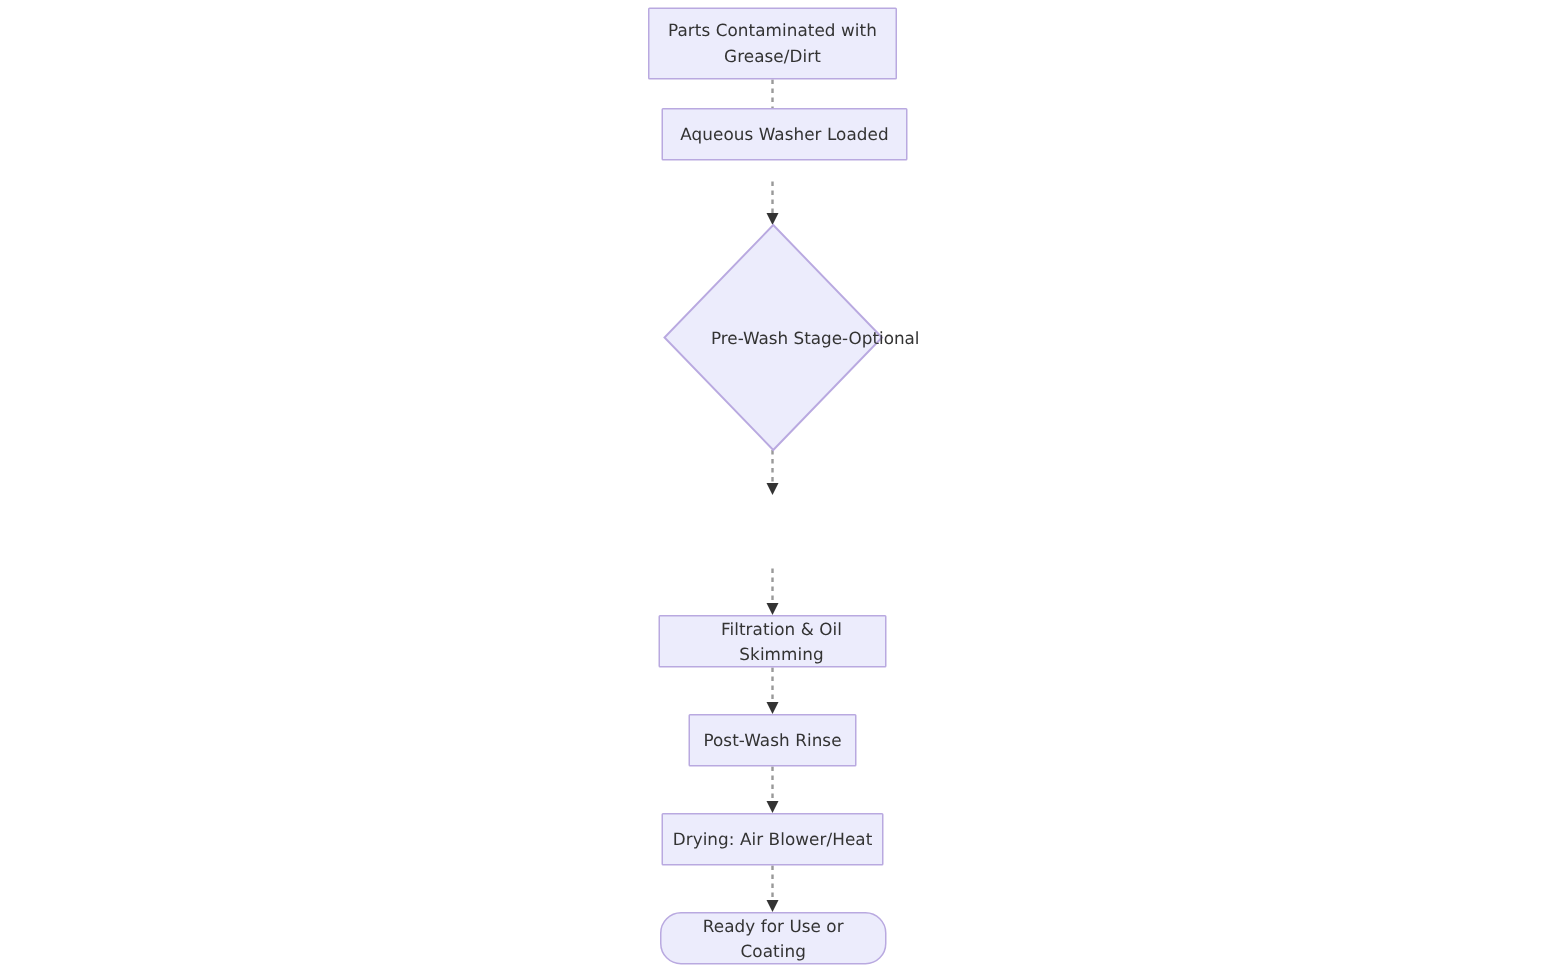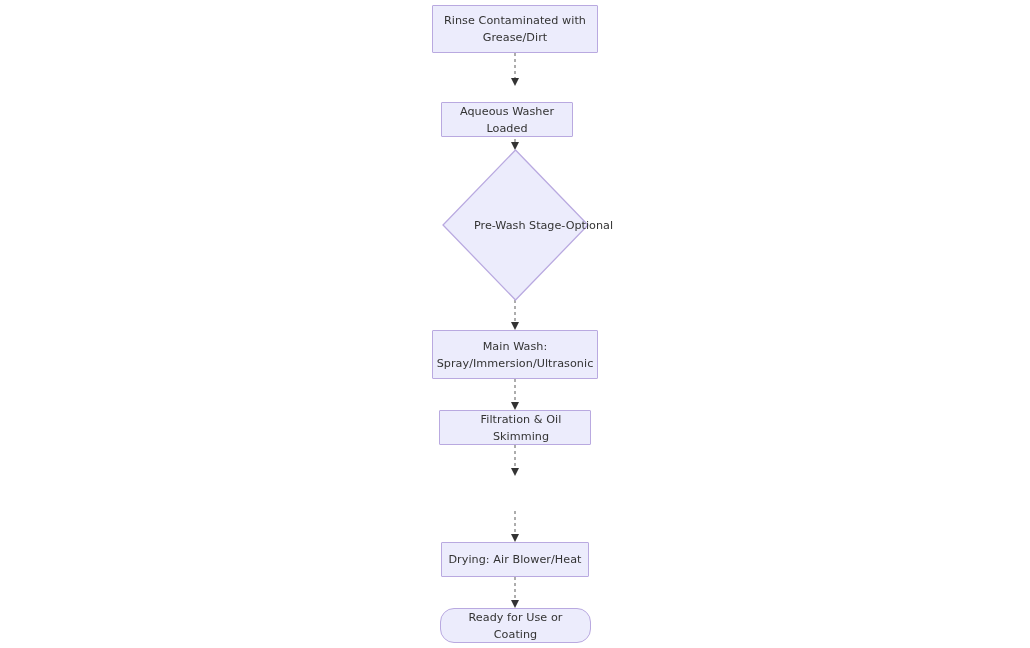"Rinse Contaminated with" span.node-label { text: Rinse -> Parts }
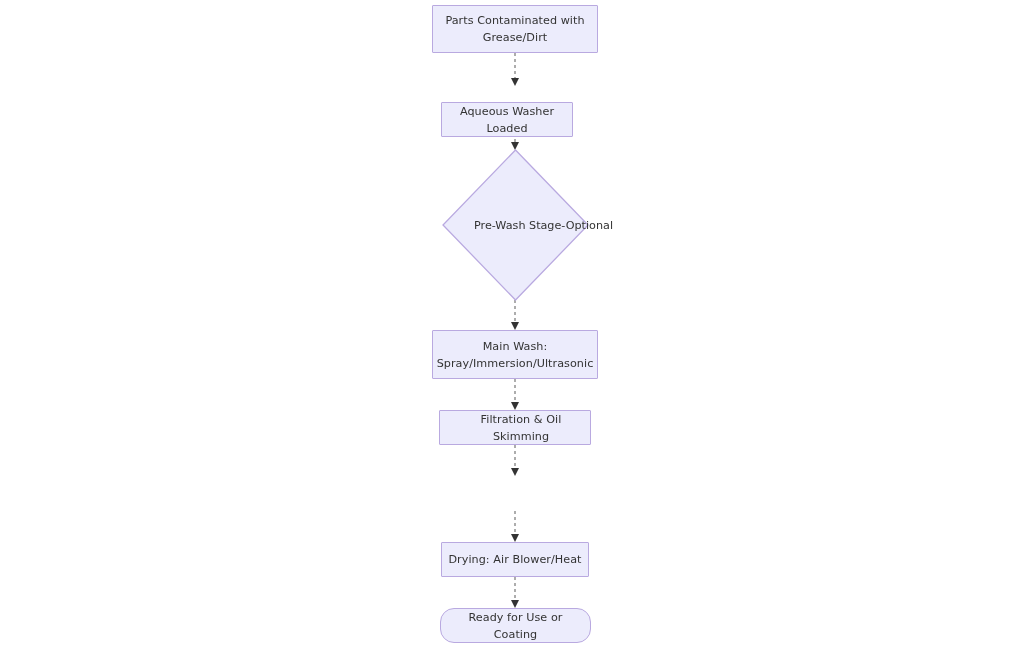"Aqueous Washer Loaded" div.node { top: 102px -> 72px; width: 132px -> 164px }
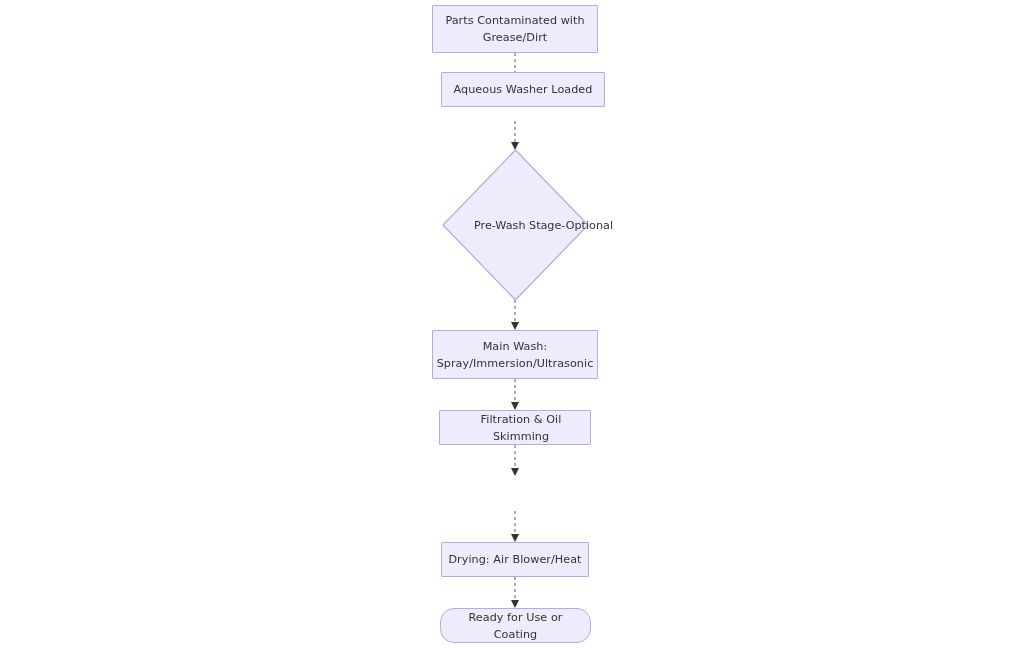"Main Wash:" div.node { html: <div> <span>Main Wash: Spray/Immersion/Ultrasonic</span> </div> -> none }
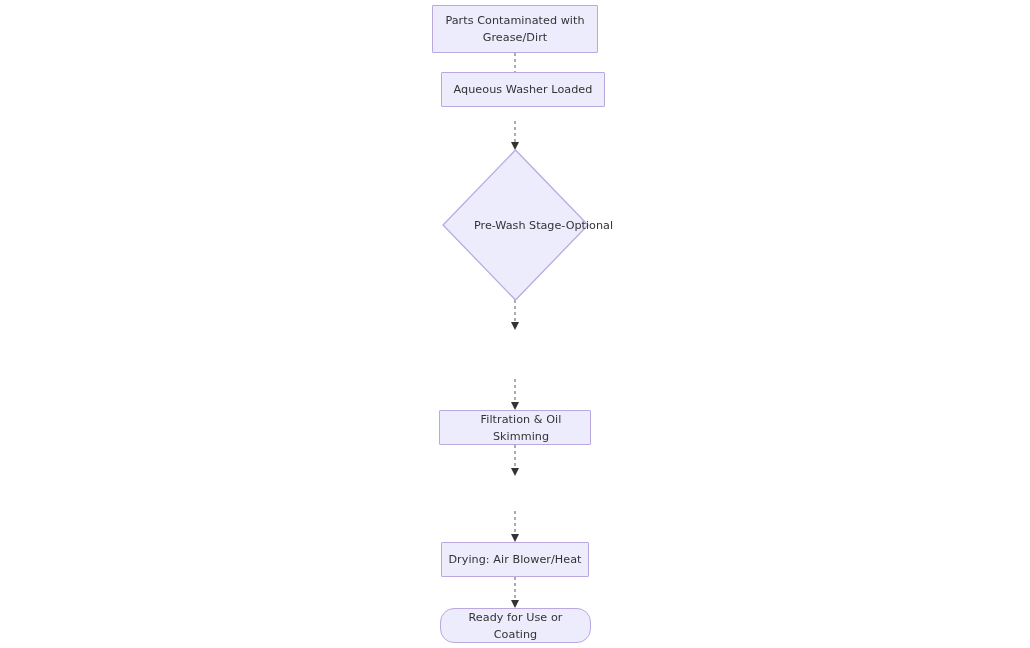"Post-Wash Rinse" div.node { html: none -> <div> <span>Post-Wash Rinse</span> </div> }
